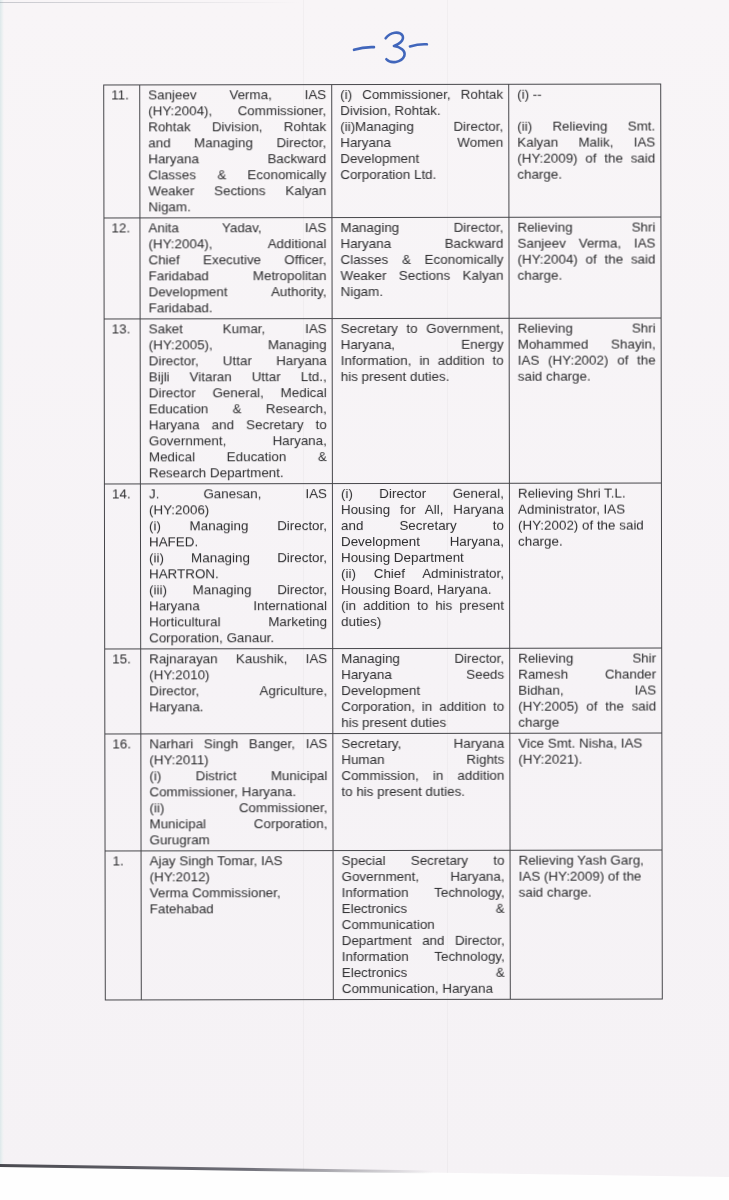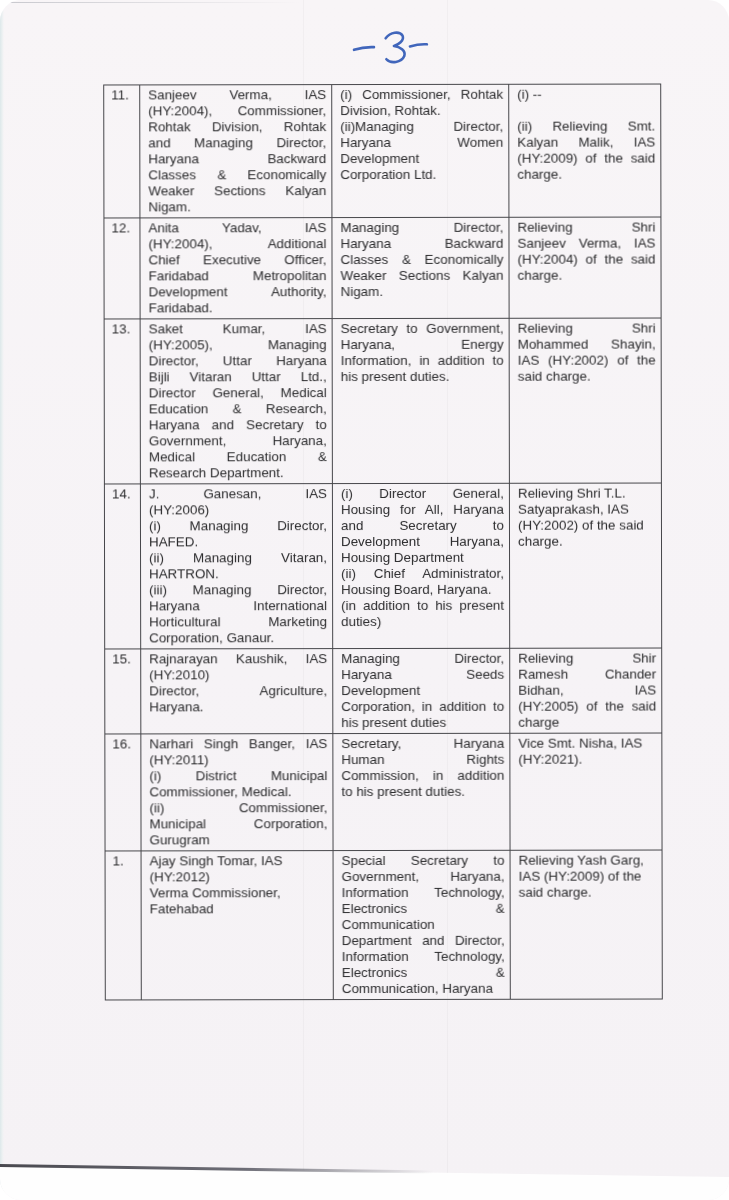"11." #scan { border-radius: 21px -> none }
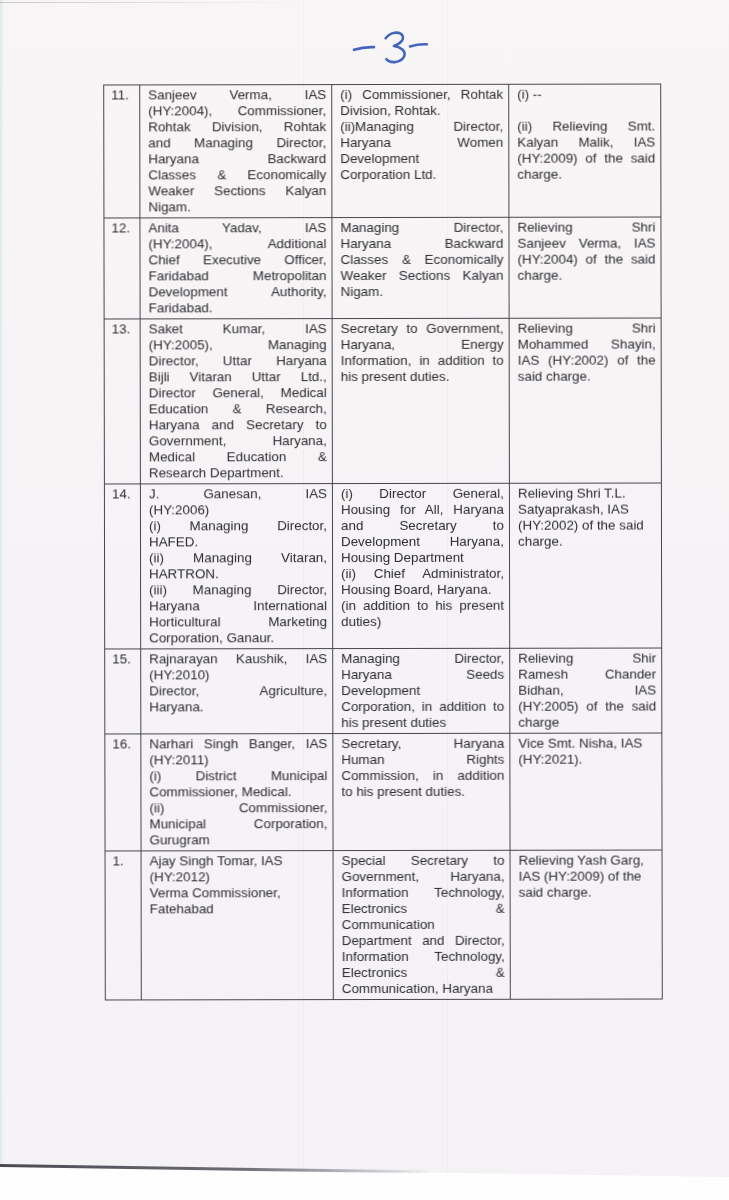"Satyaprakash, IAS" div.ln { text: Satyaprakash -> Administrator }
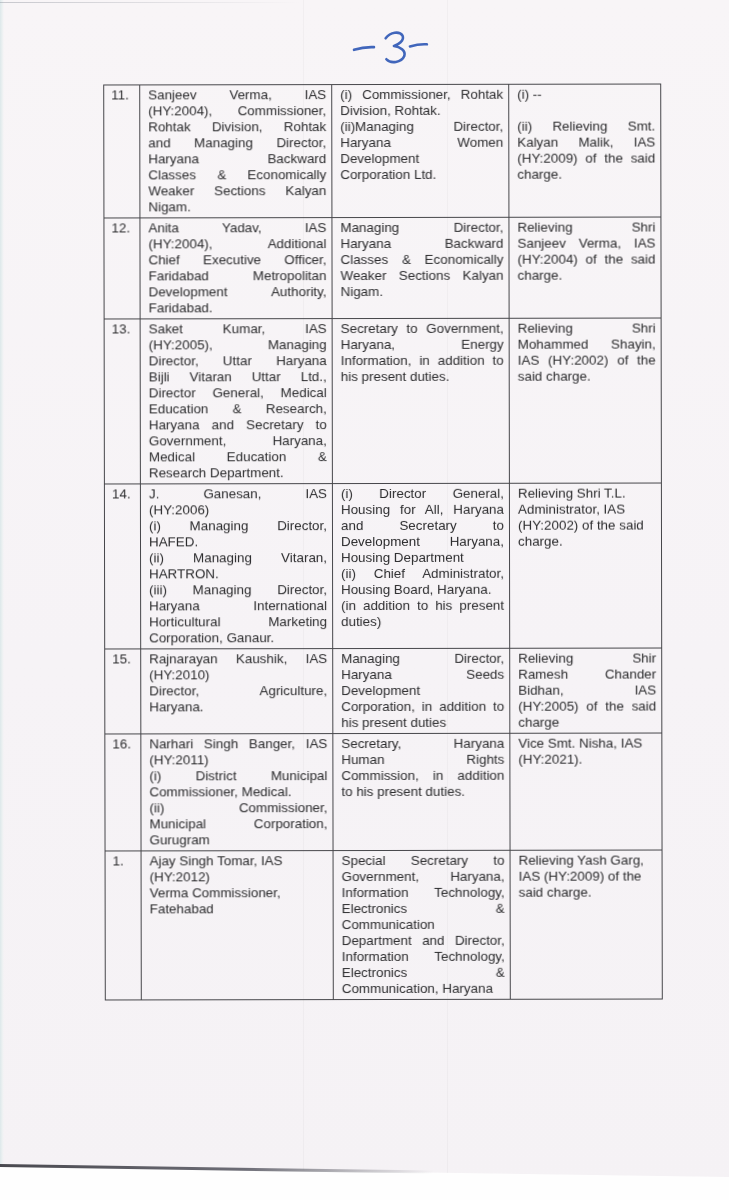"(ii) Managing Vitaran," div.ln { text: Vitaran -> Director }
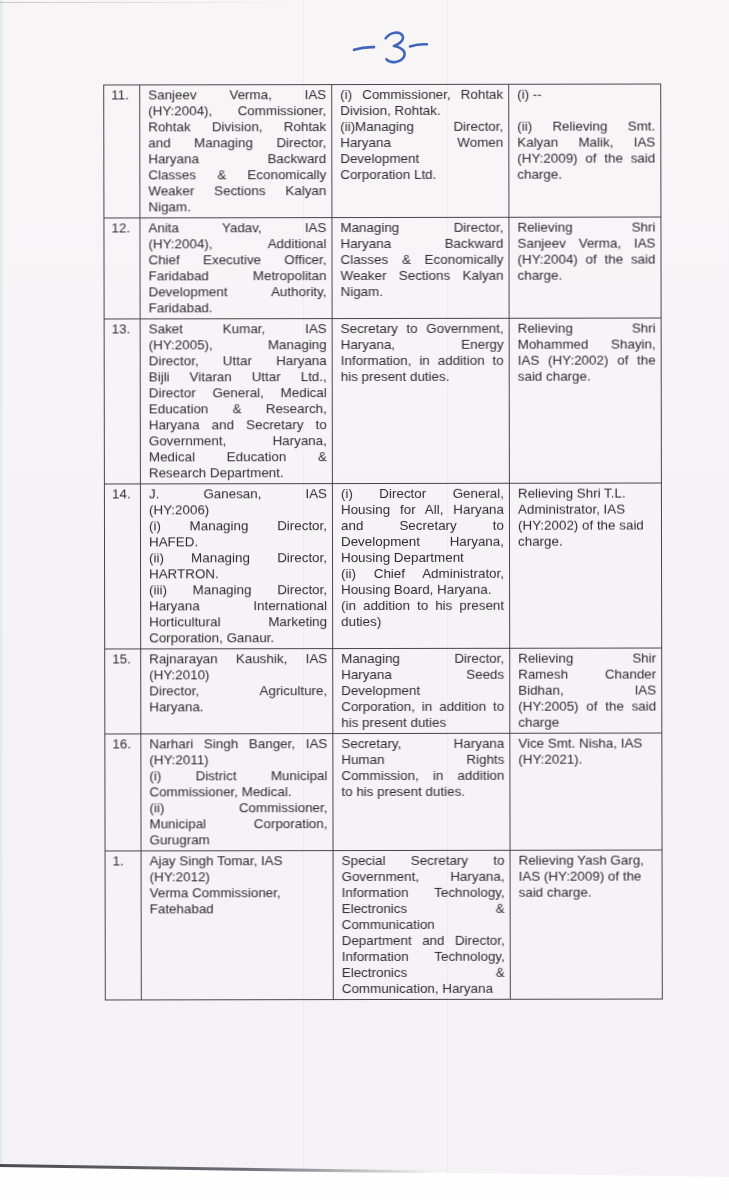"Commissioner, Medical." div.ln { text: Medical -> Haryana }
